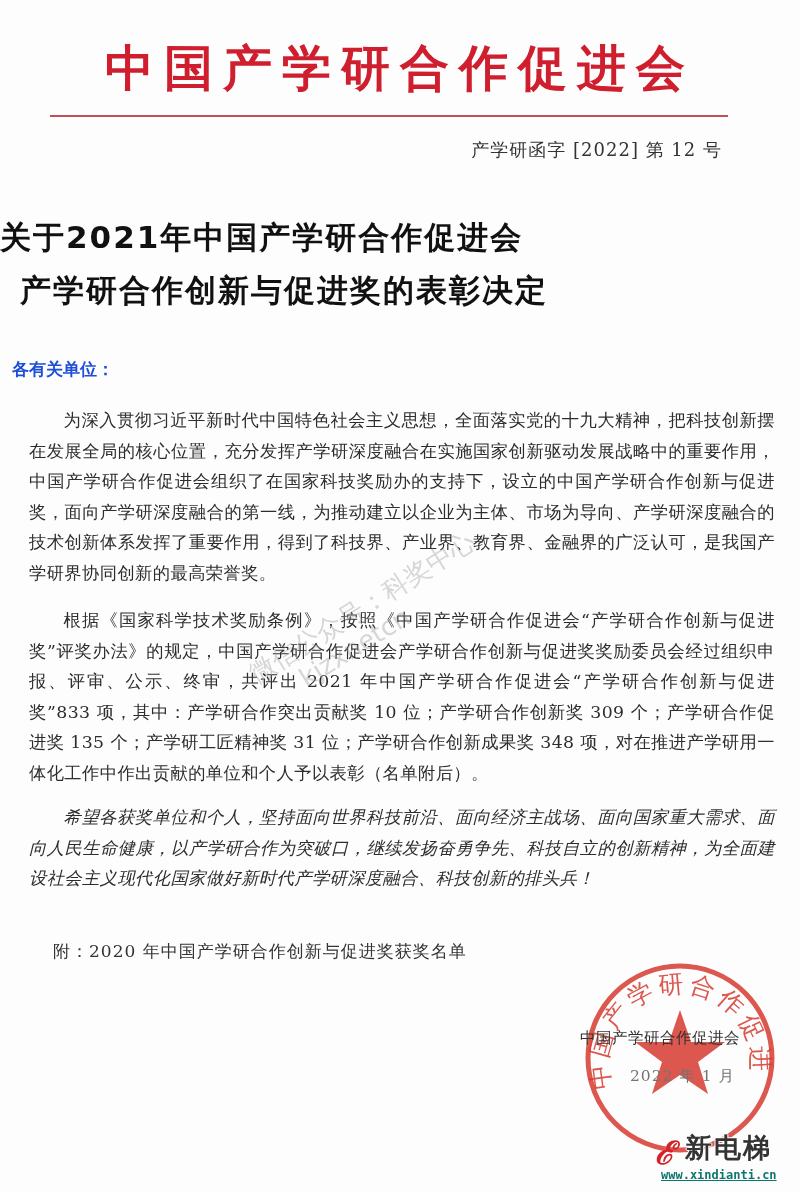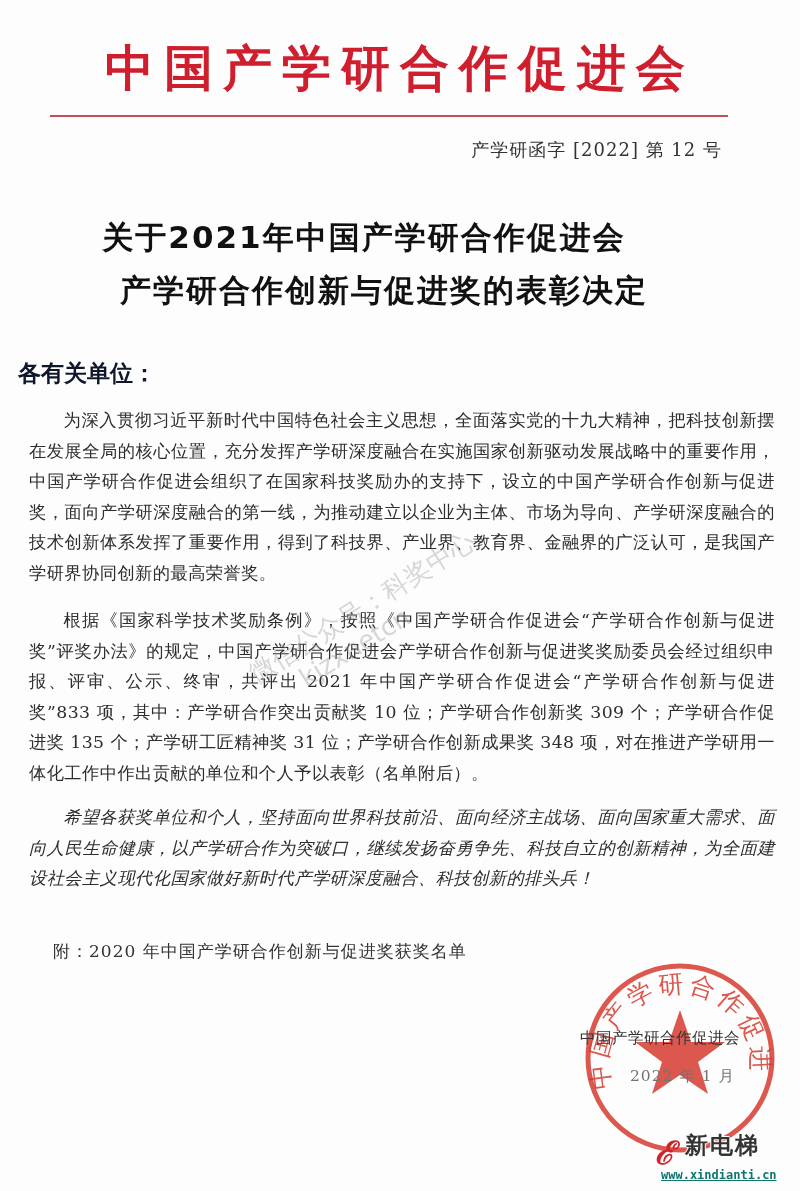"关于2021年中国产学研合作促进会" .title { text-align: center -> none }
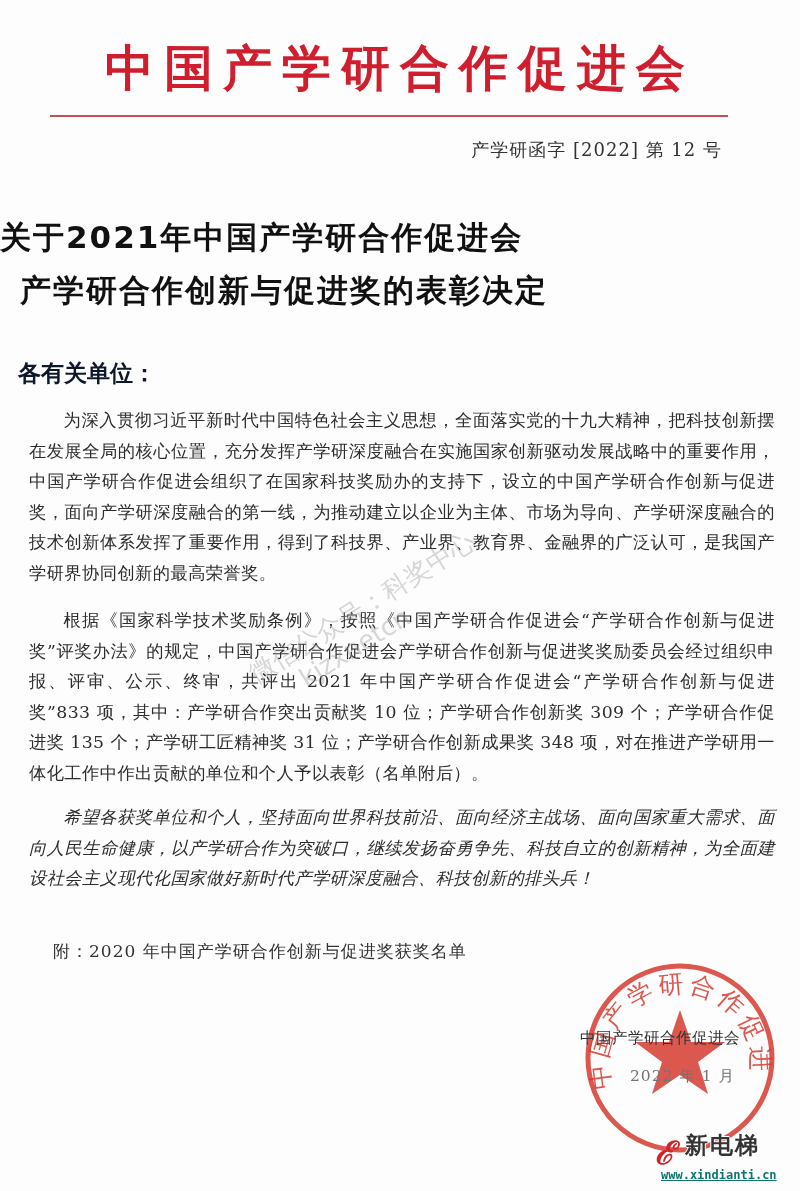"各有关单位：" .greeting { color: #0f172a -> #1d4ed8; font-size: 23px -> 17px; left: 18px -> 12px }
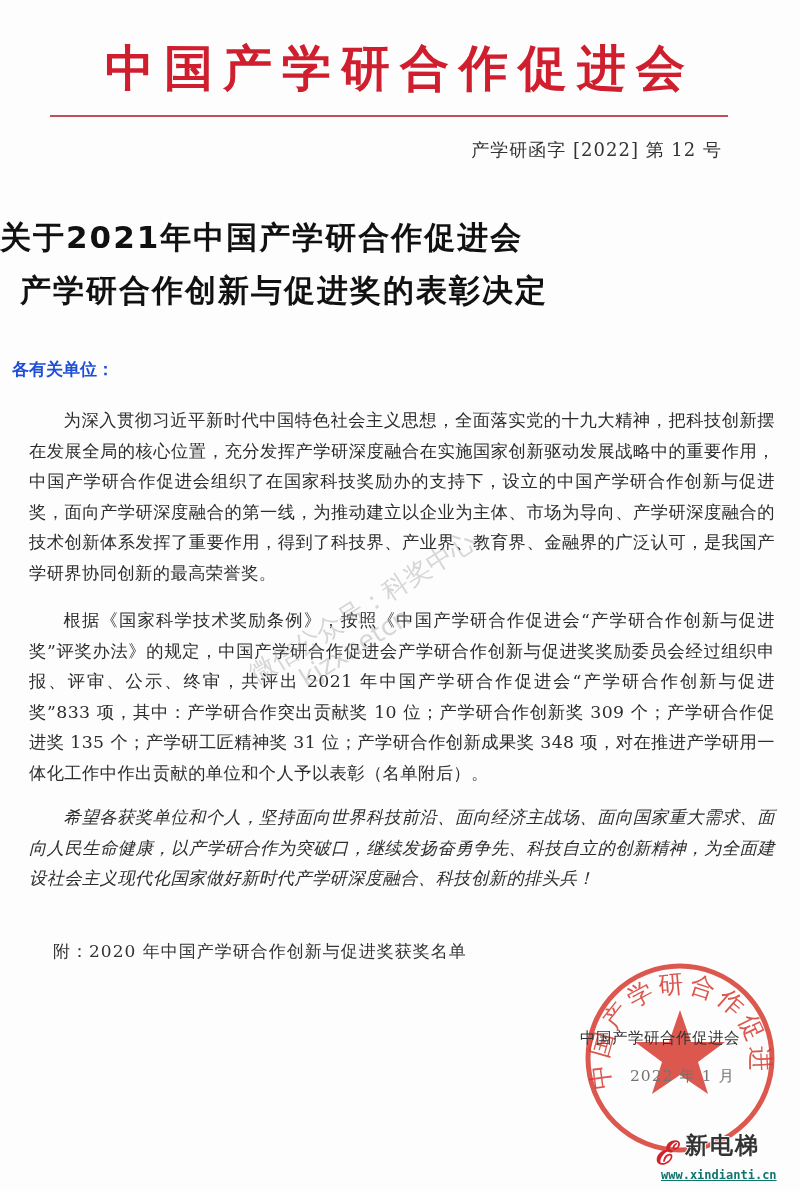"新电梯" .site-logo .logo-name { font-size: 23px -> 27px }
